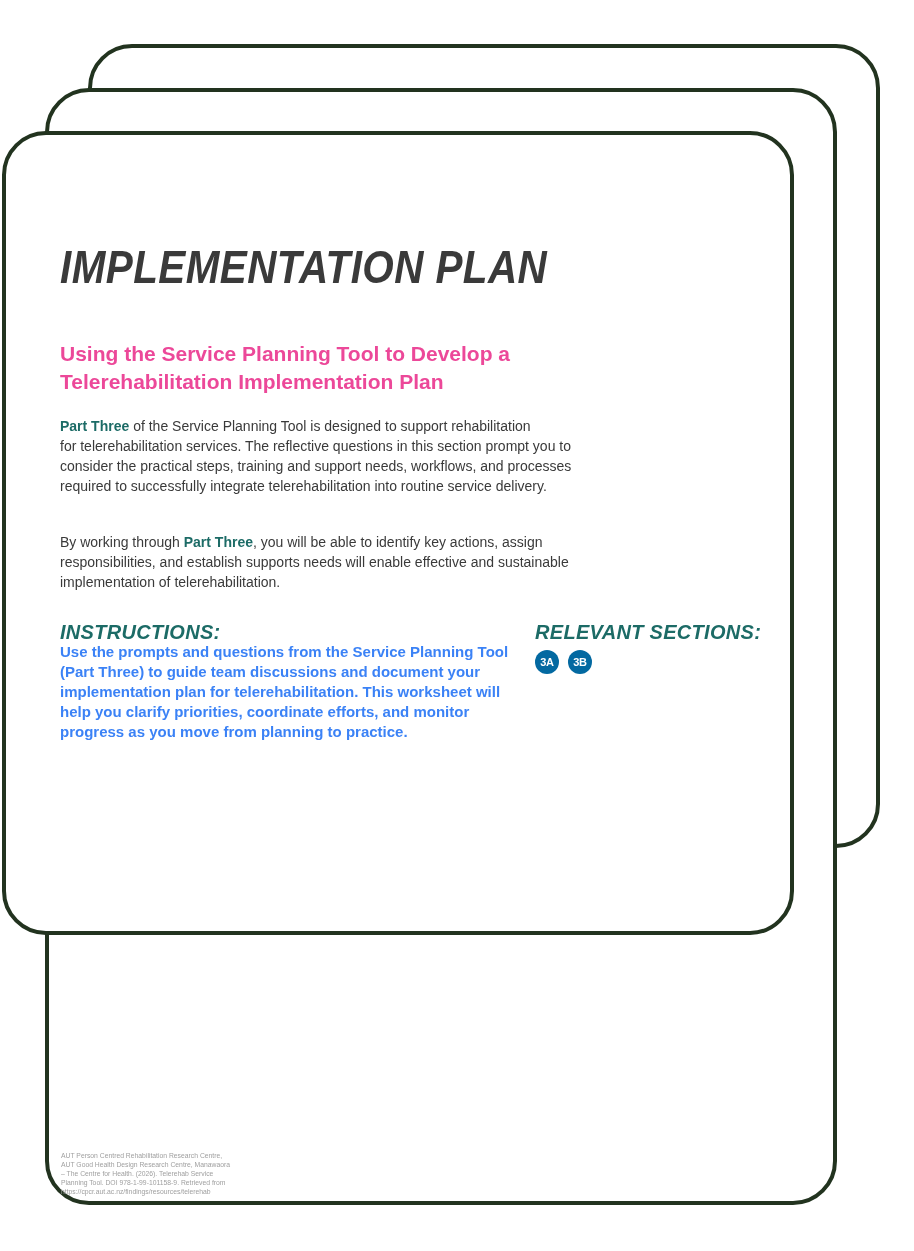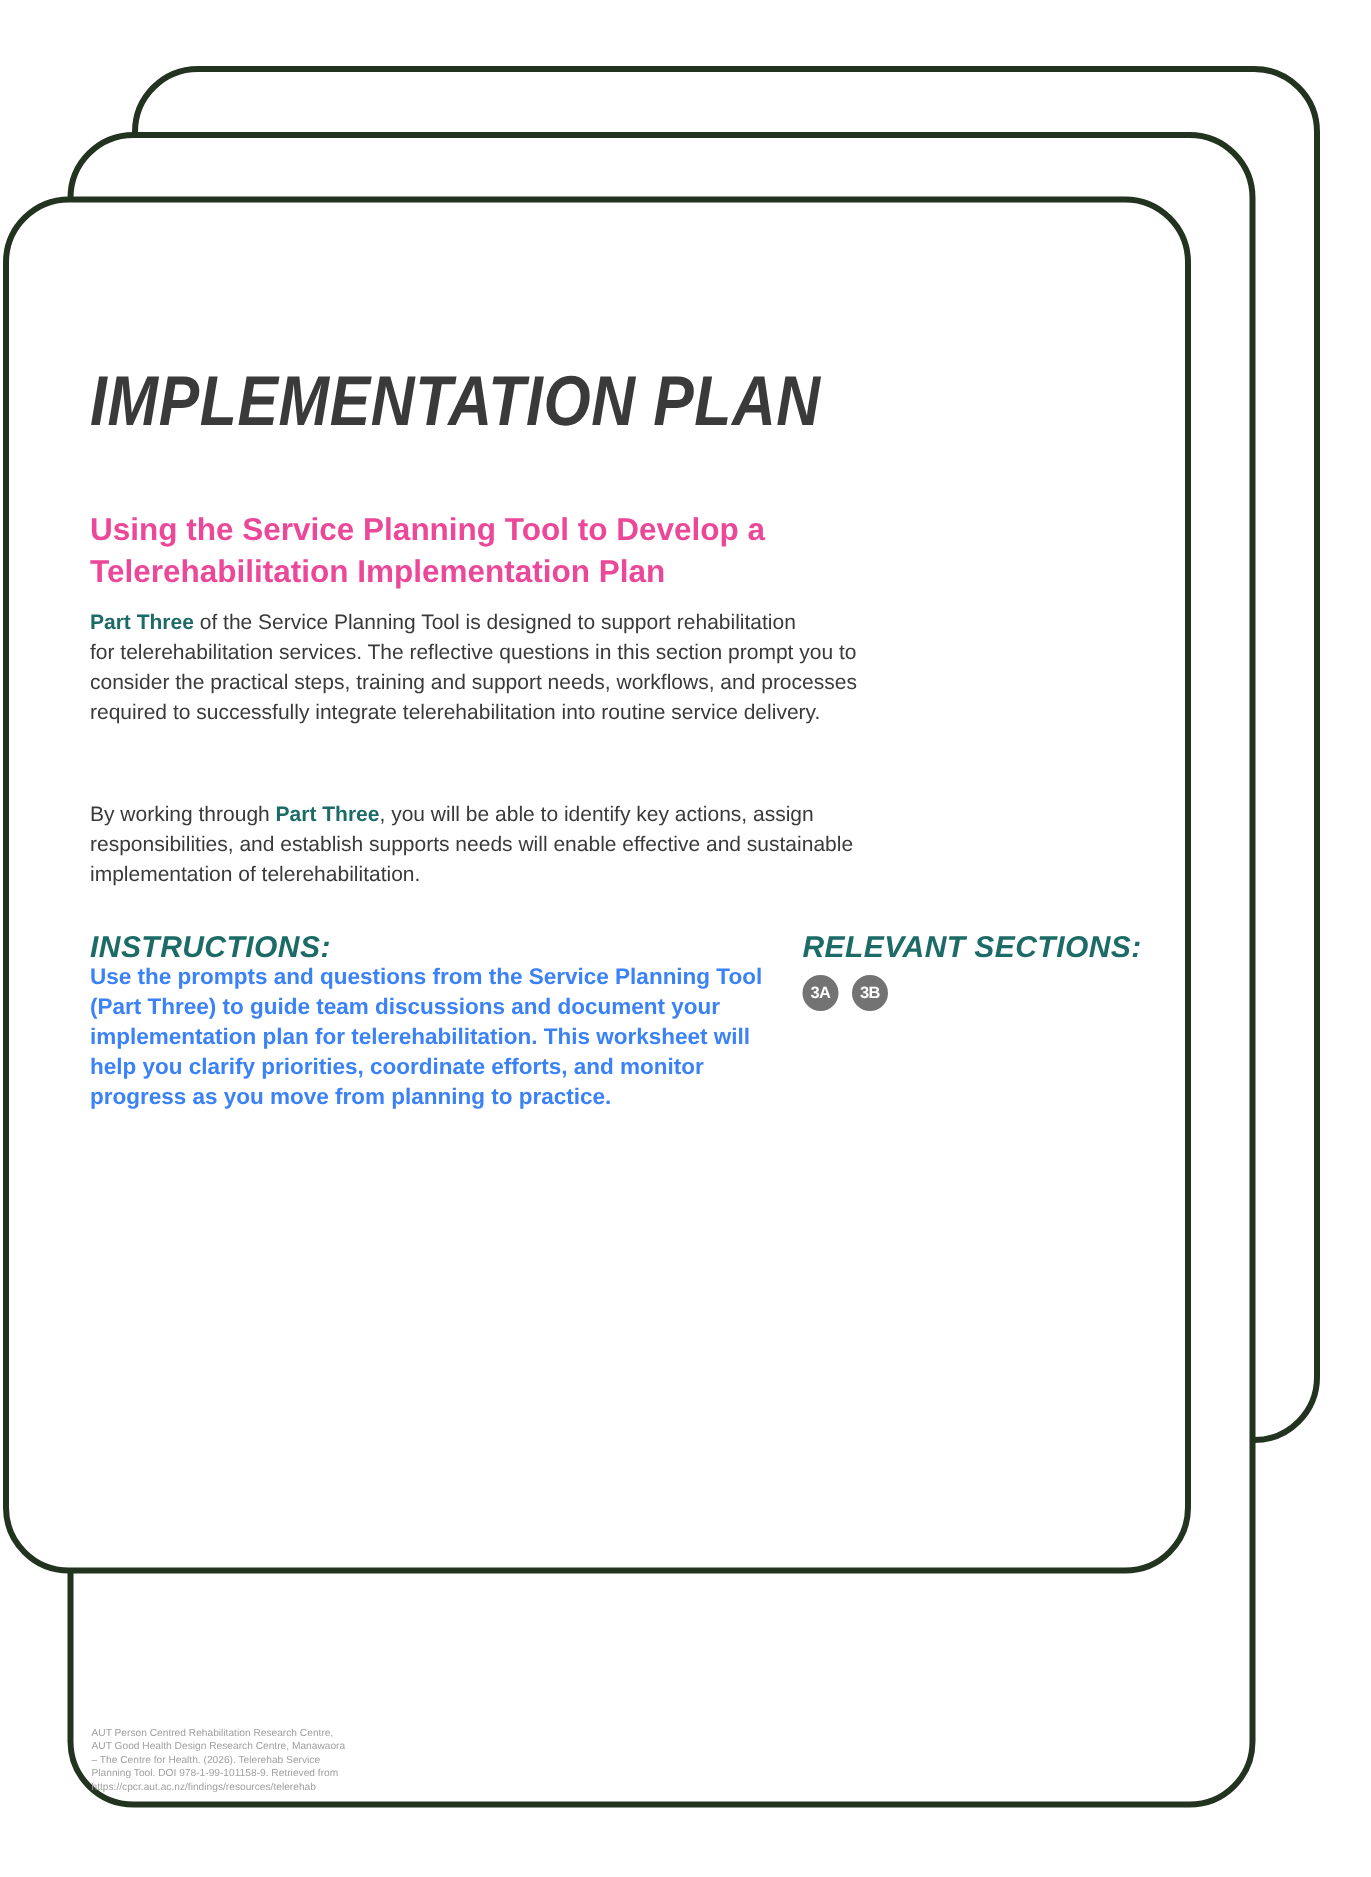"IMPLEMENTATION PLAN" .sheet { height: 918px -> 804px }
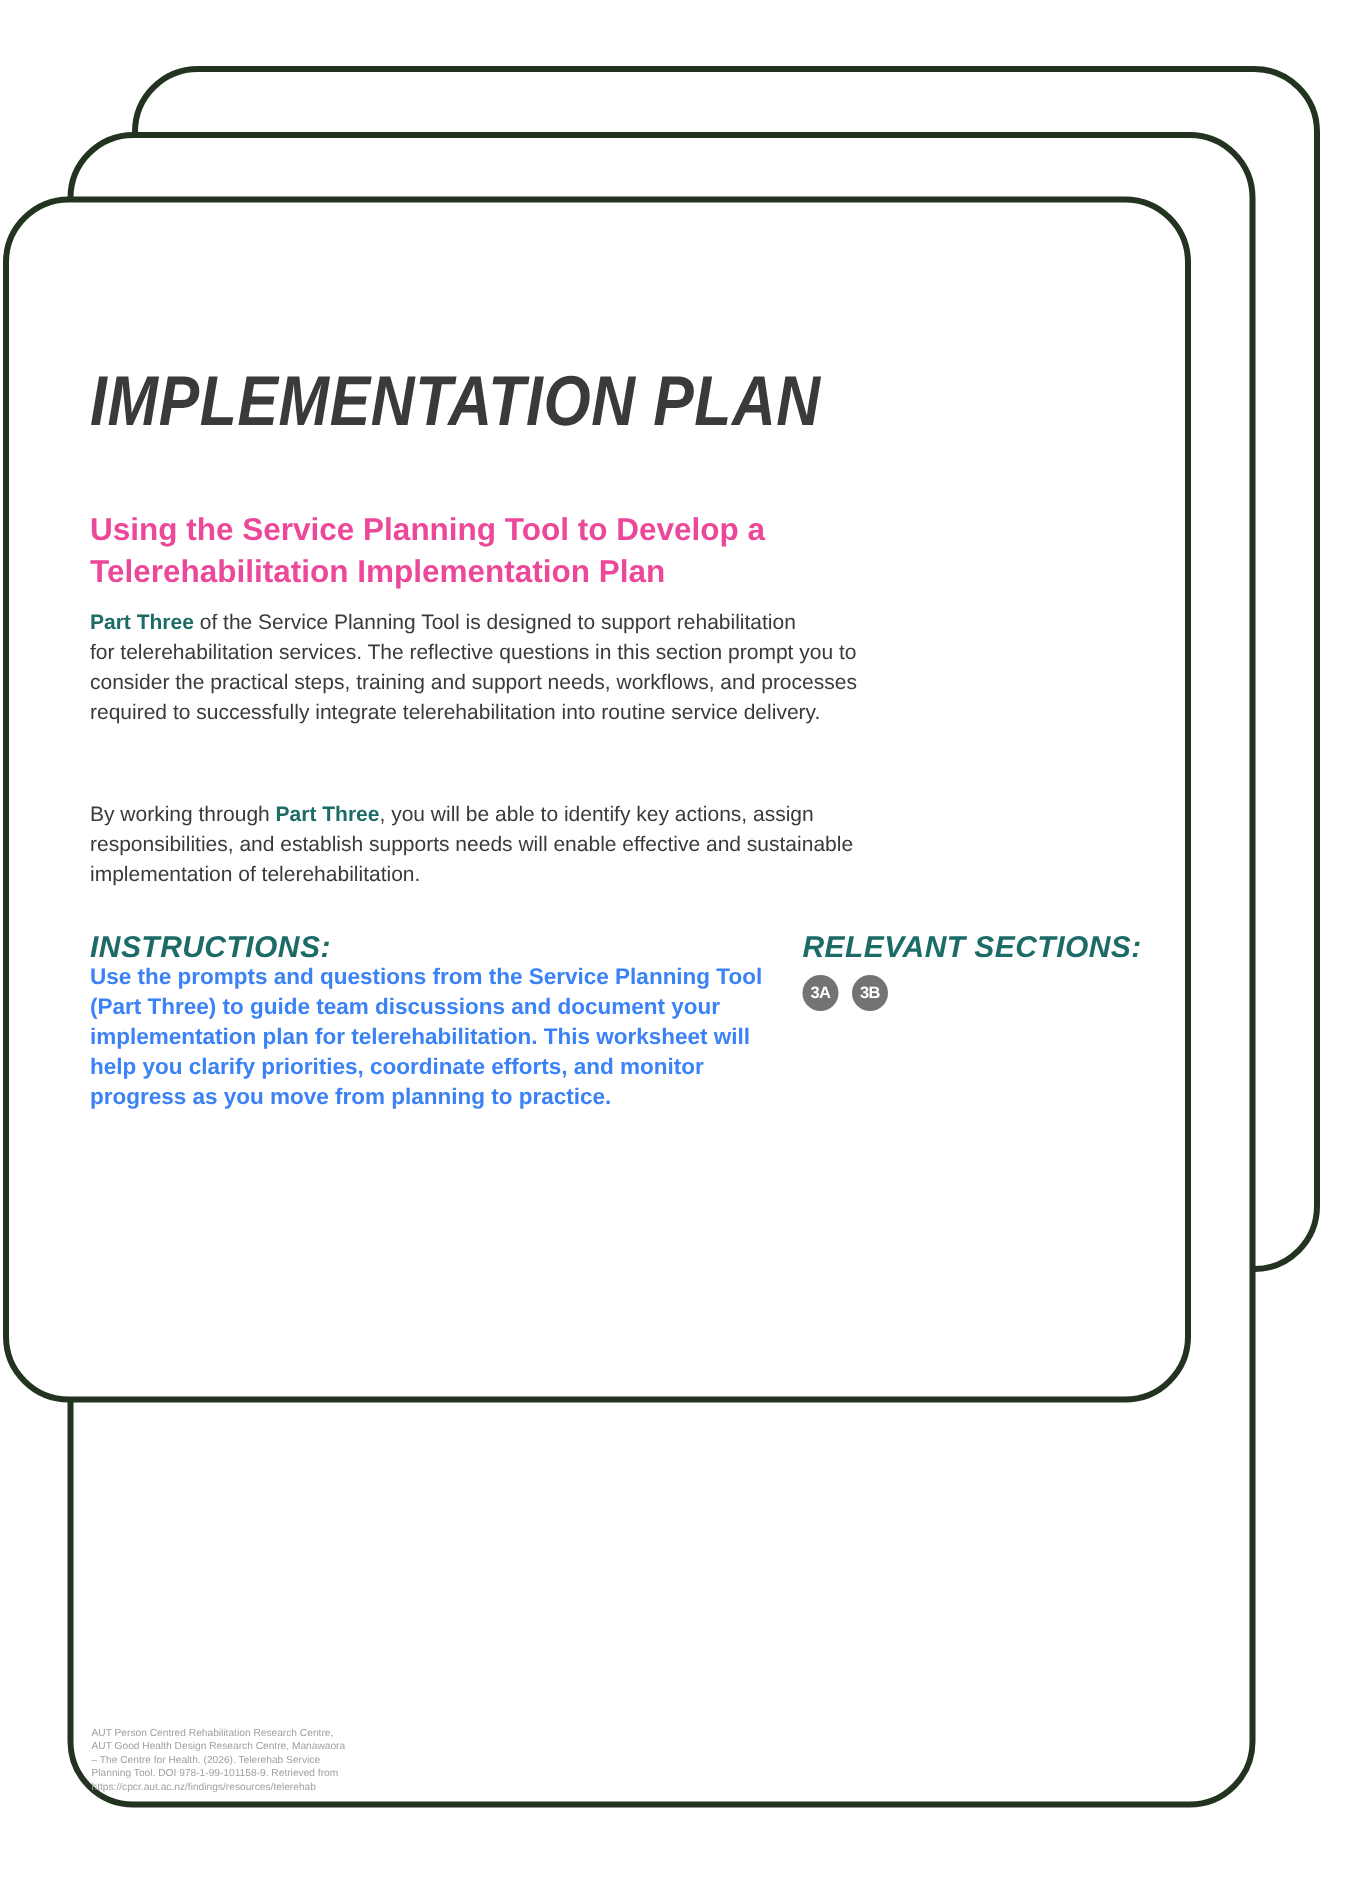"Part Three of the Service" .para1 { top: 269px -> 281px }
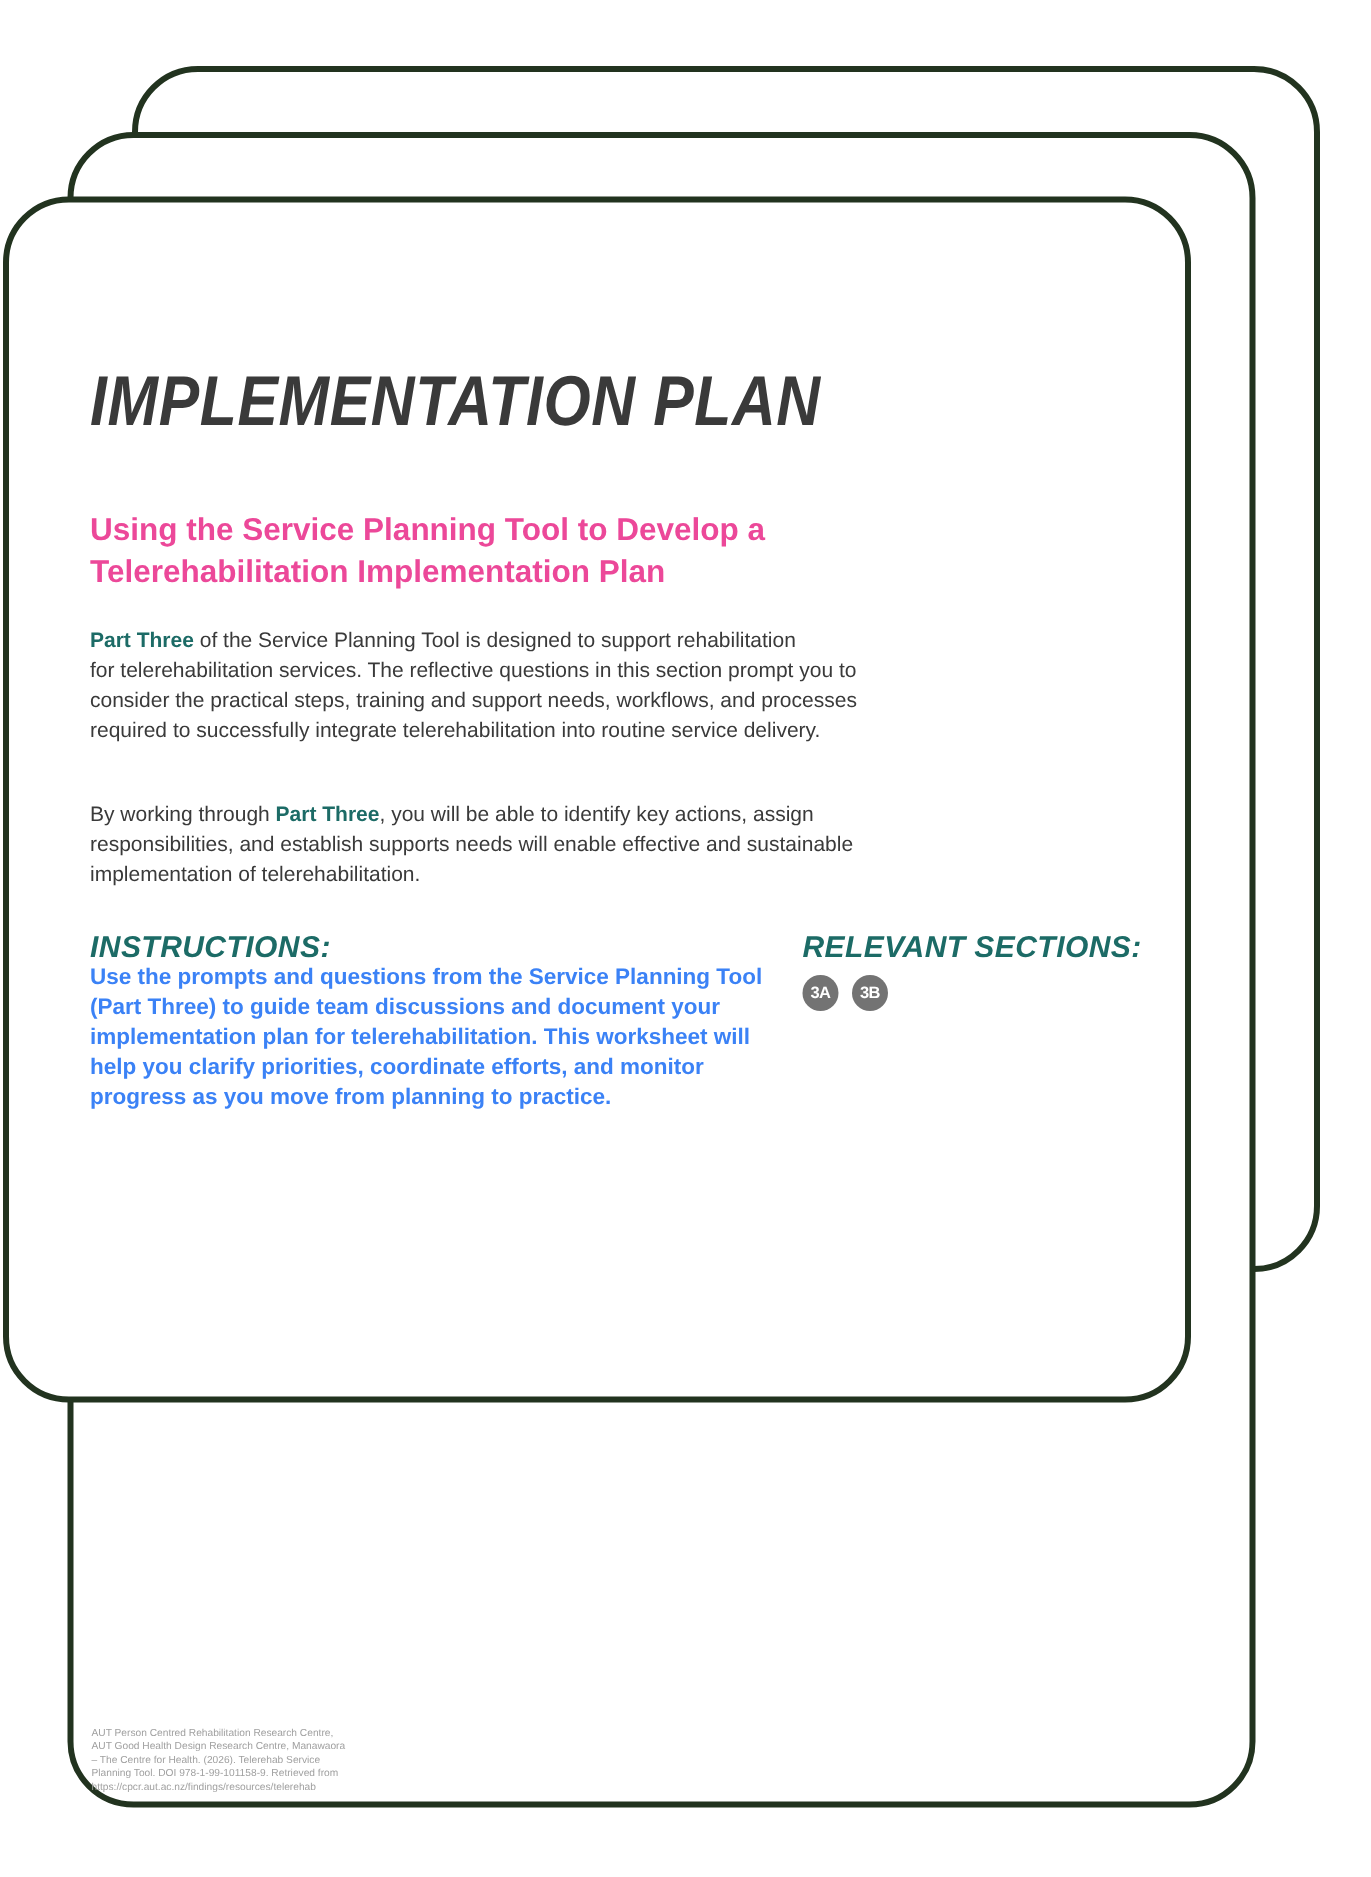"3A" .badge { background: #737373 -> #0369a1 }
